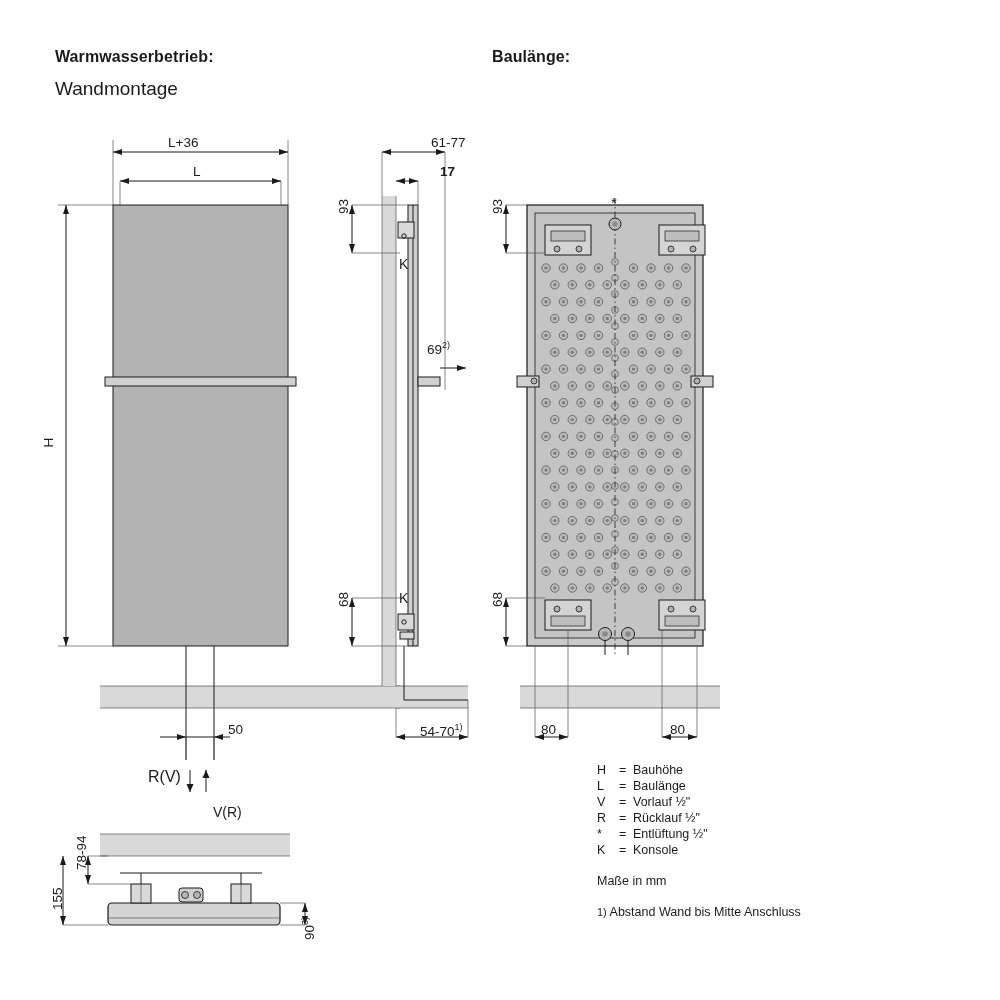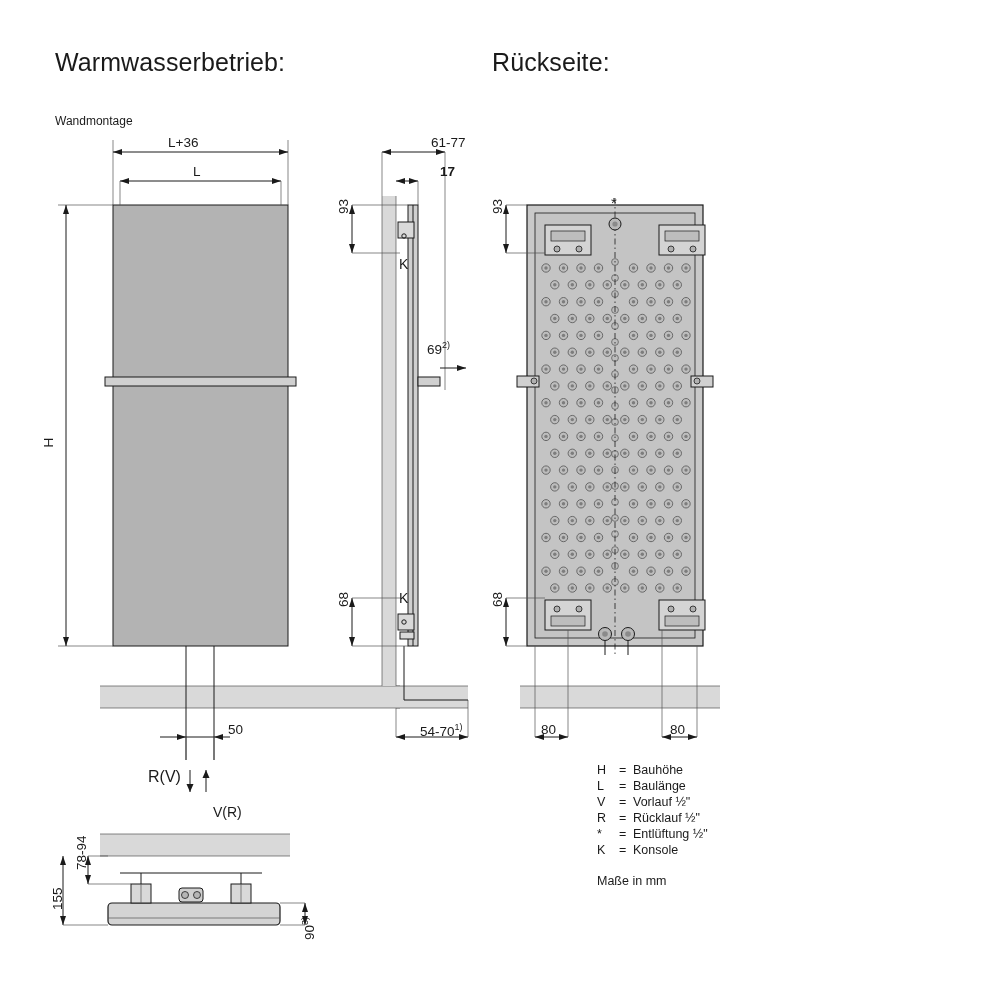"Warmwasserbetrieb:" .title { font-size: 25px -> 16px; font-weight: normal -> bold }
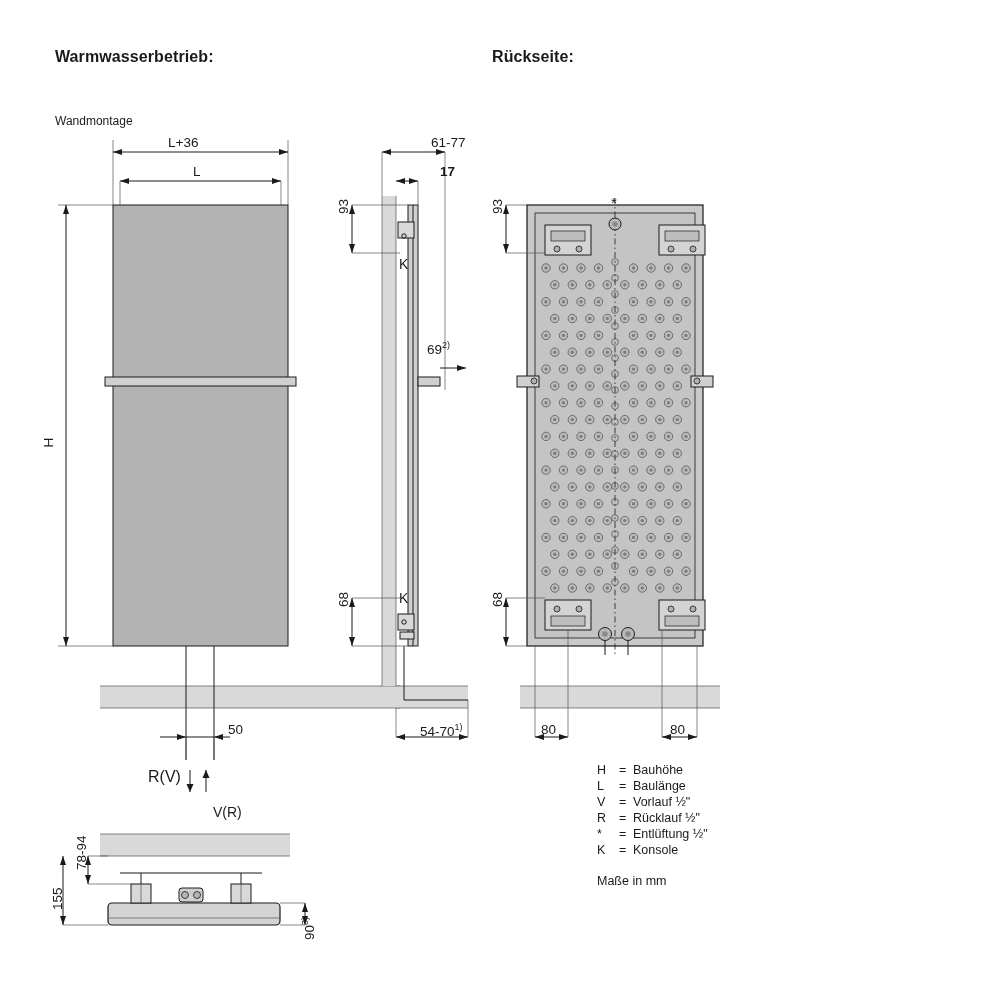"Rückseite:" div.abs { text: Rückseite -> Baulänge }
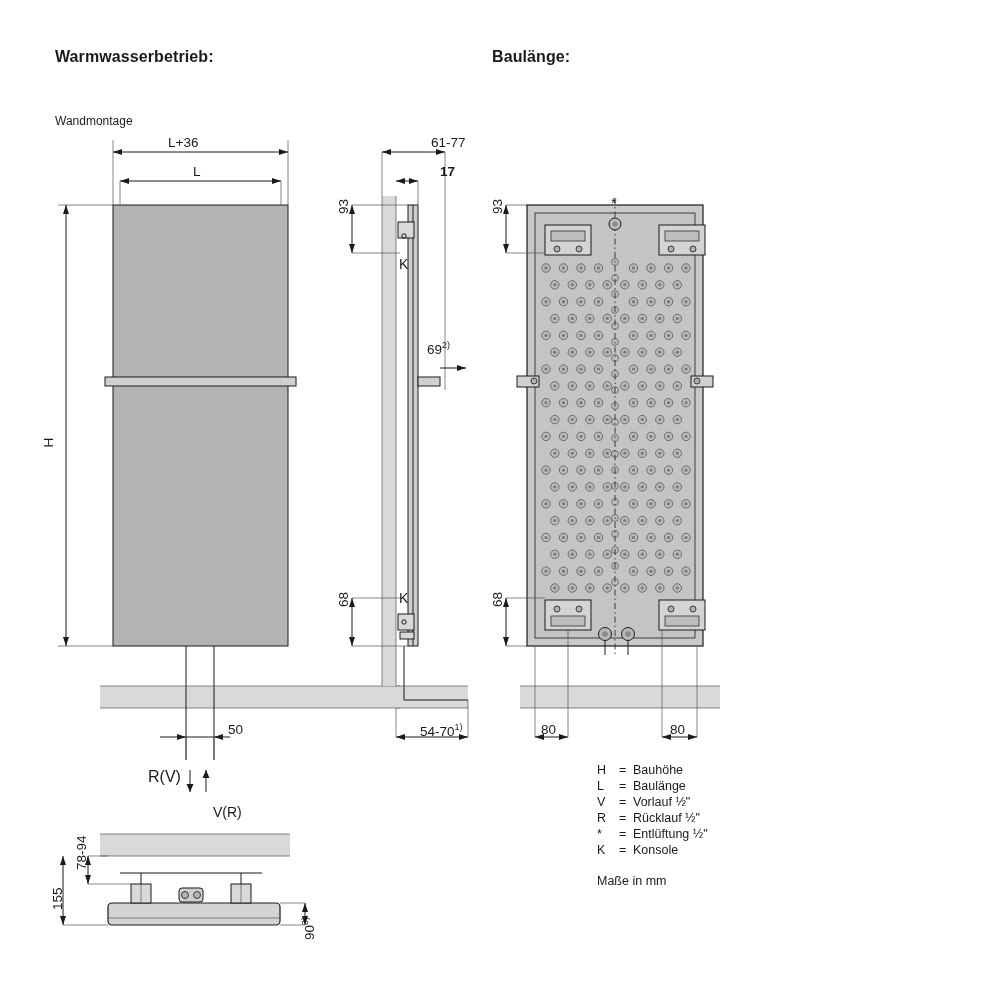"Wandmontage" .subtitle { font-size: 12px -> 19px; margin-top: 36px -> none }
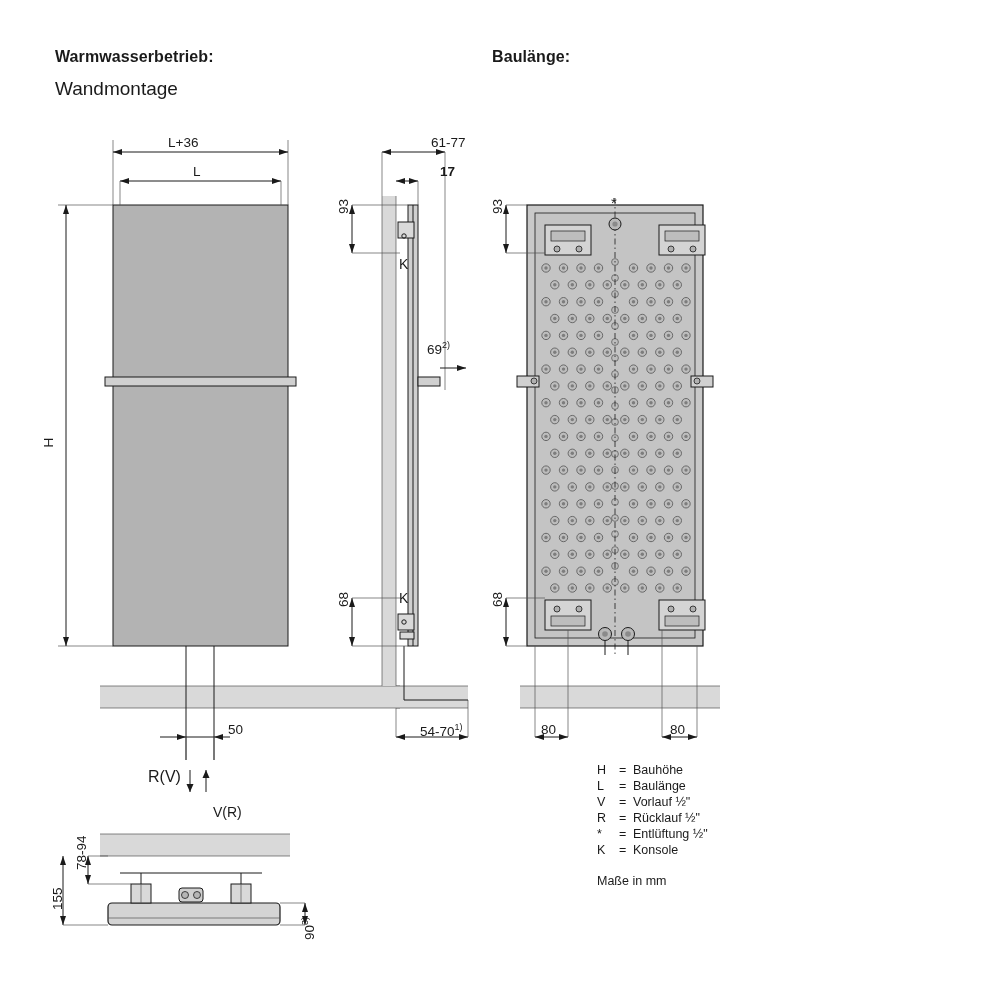"1) Abstand Wand bis Mitte" div { html: none -> <div> <span>1)</span> <span>Abstand Wand bis Mitte Anschluss</span> </div> }
